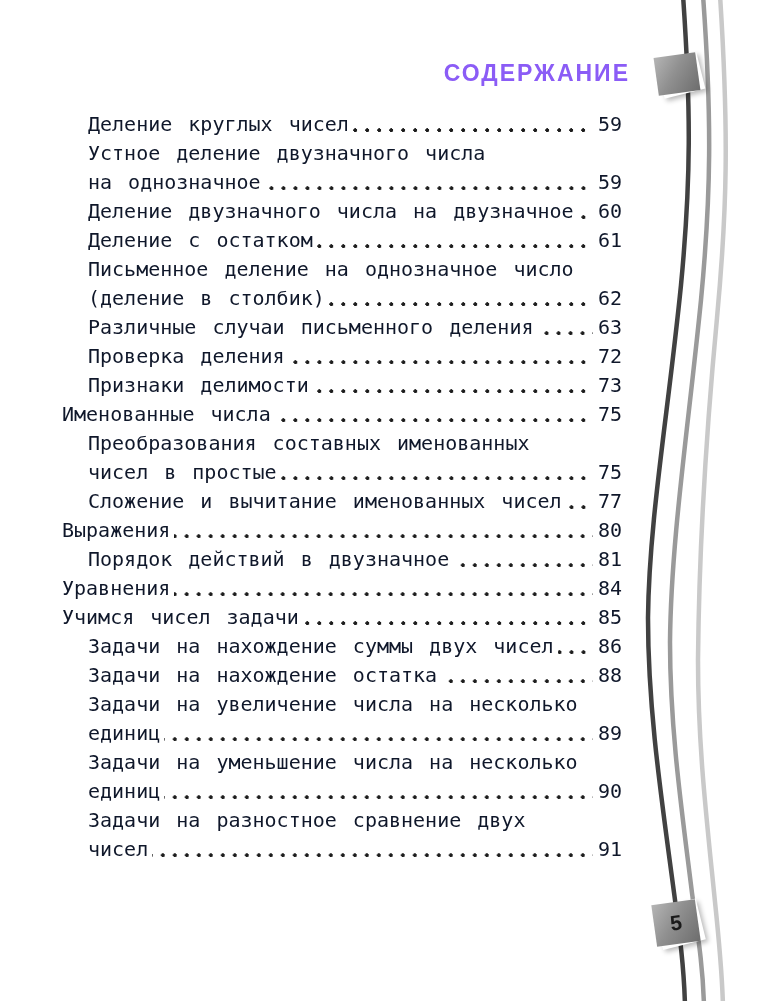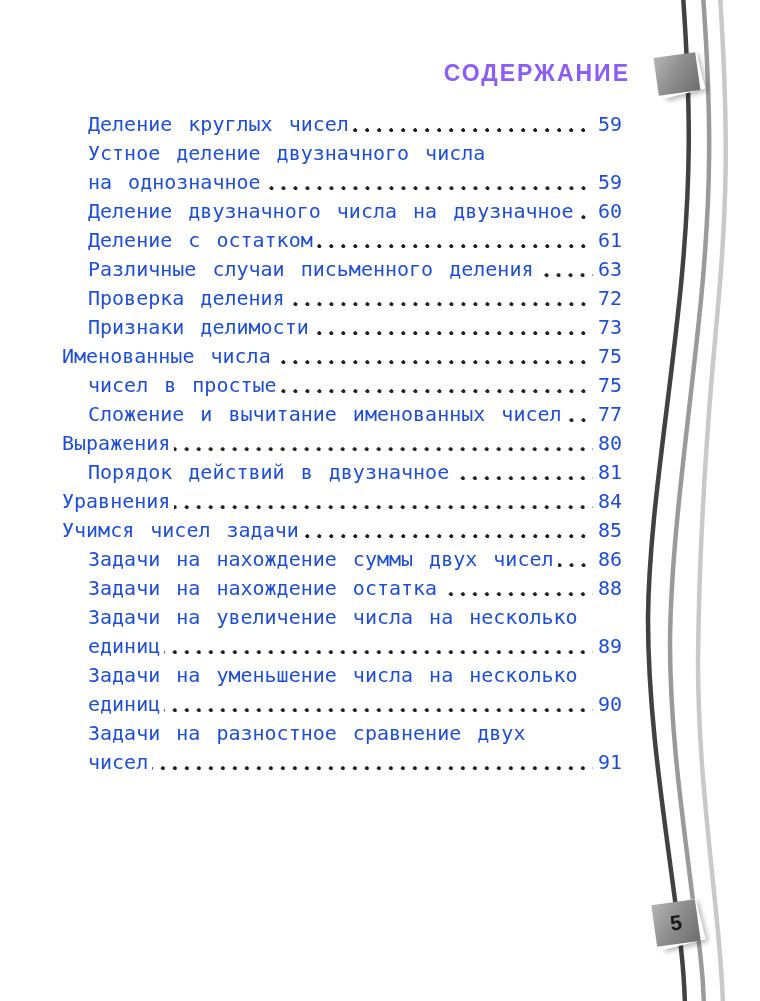"Деление круглых чисел" .toc { color: #1d4ed8 -> #0f172a }
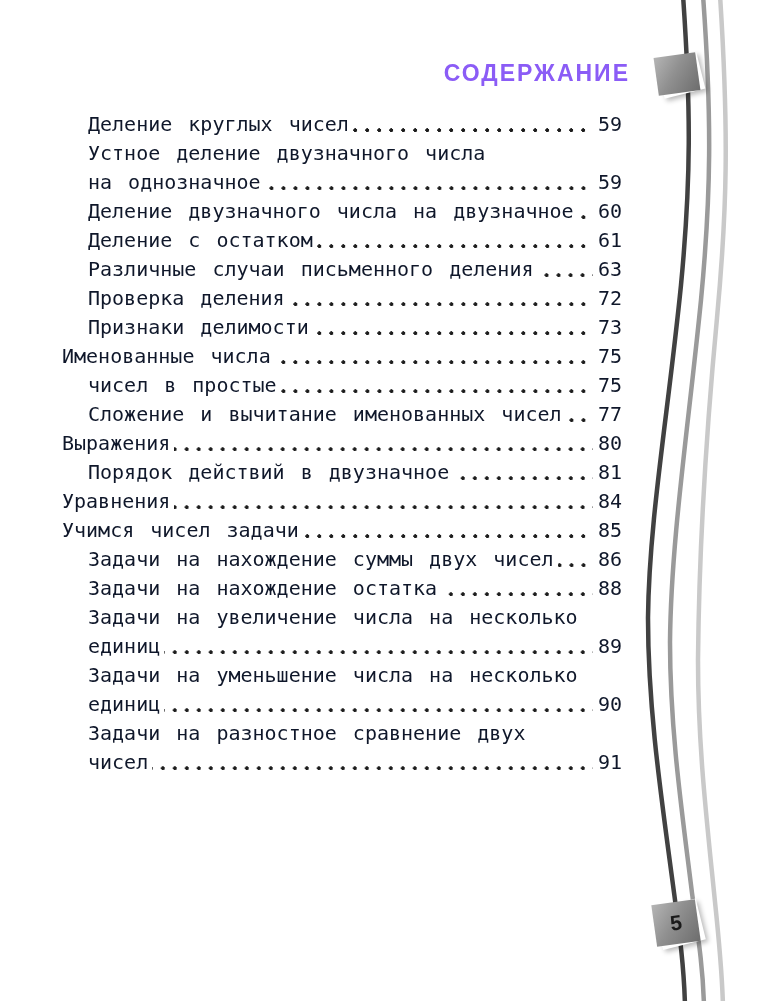"Письменное деление на однозначное число" div.entry { html: none -> <div> <div> <span>Письменное деление на однозначное число</span> </div> <div> <span>(деление в столбик)</span> <span></span> <span>62</span> </div> </div> }
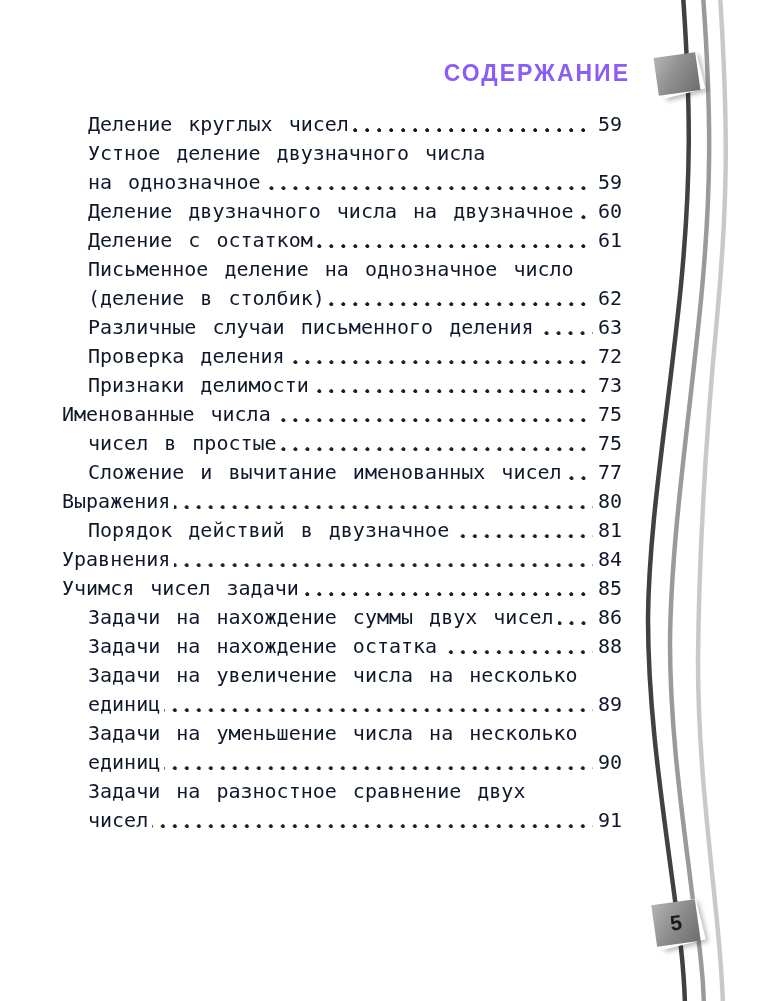"Преобразования составных именованных" div.line { html: none -> <div> <span>Преобразования составных именованных</span> </div> }
